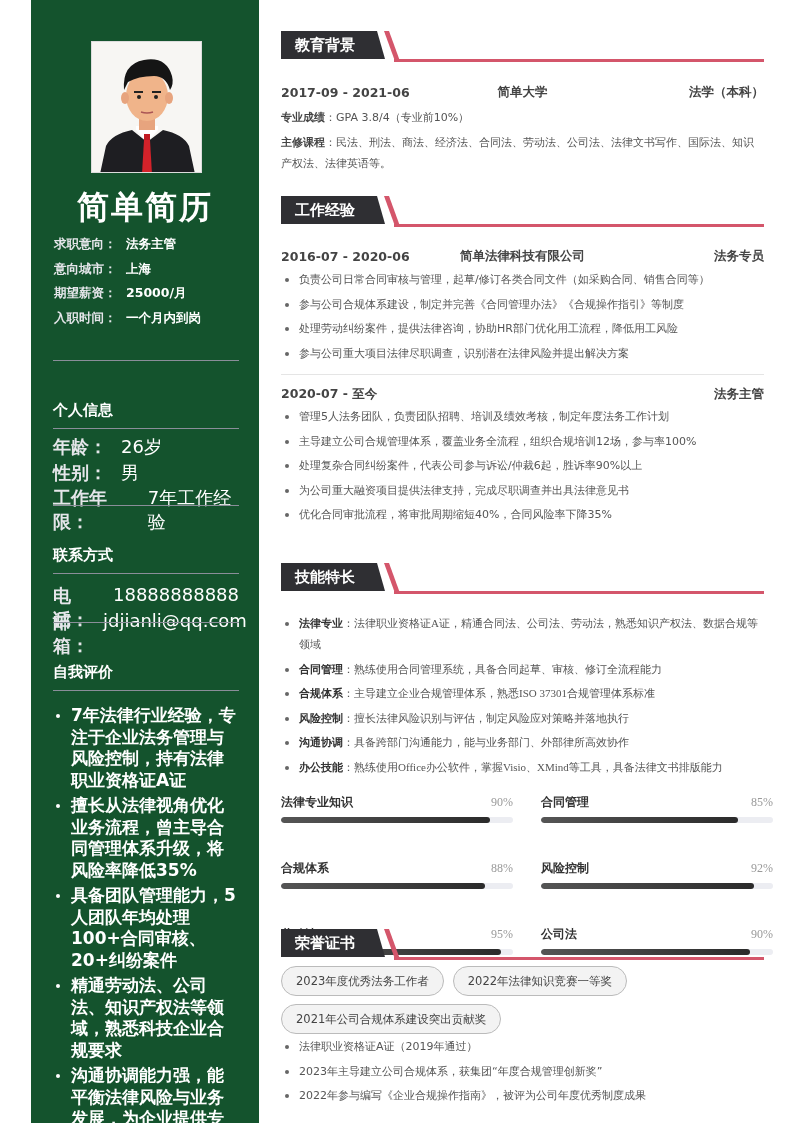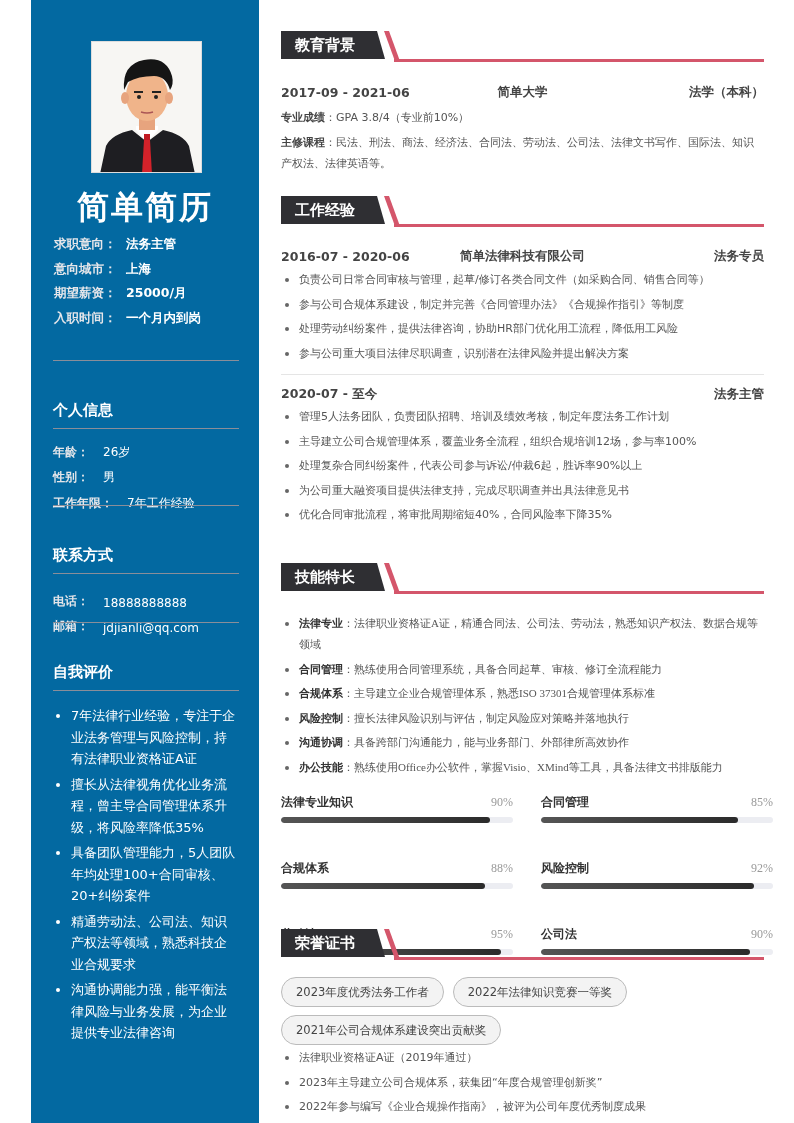"简单简历" .sidebar { background: #0369a1 -> #14532d }
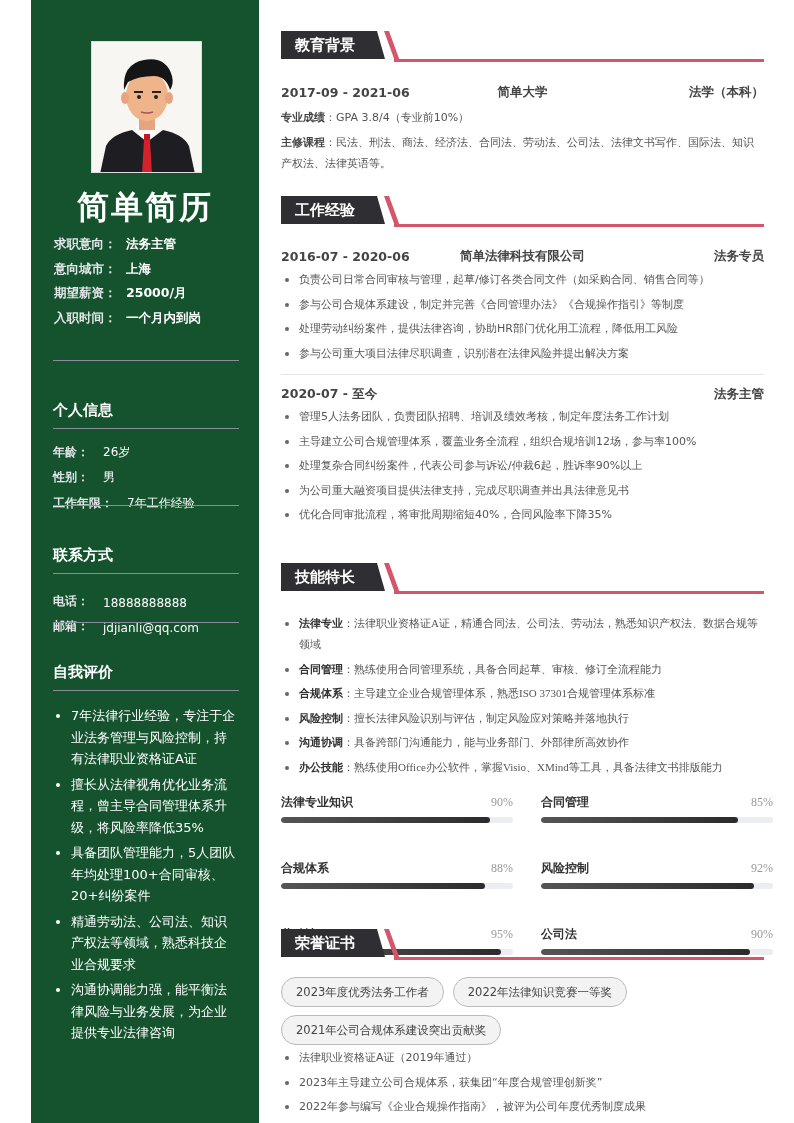"年龄：" .info-row { align-items: flex-end -> flex-start; font-size: 12px -> 18px }
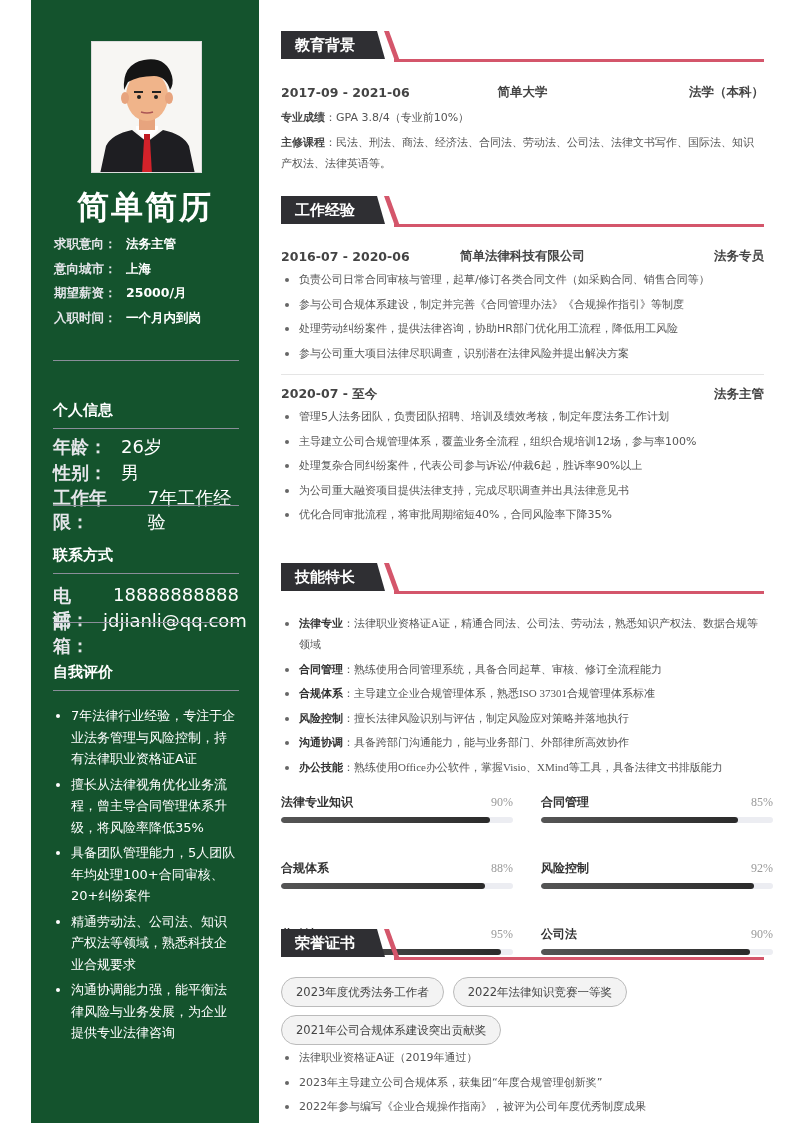"7年法律行业经验，专注于企业法务管理与风险控制，持有法律职业资格证A证" .self-list li { font-size: 13px -> 17px; font-weight: normal -> bold }
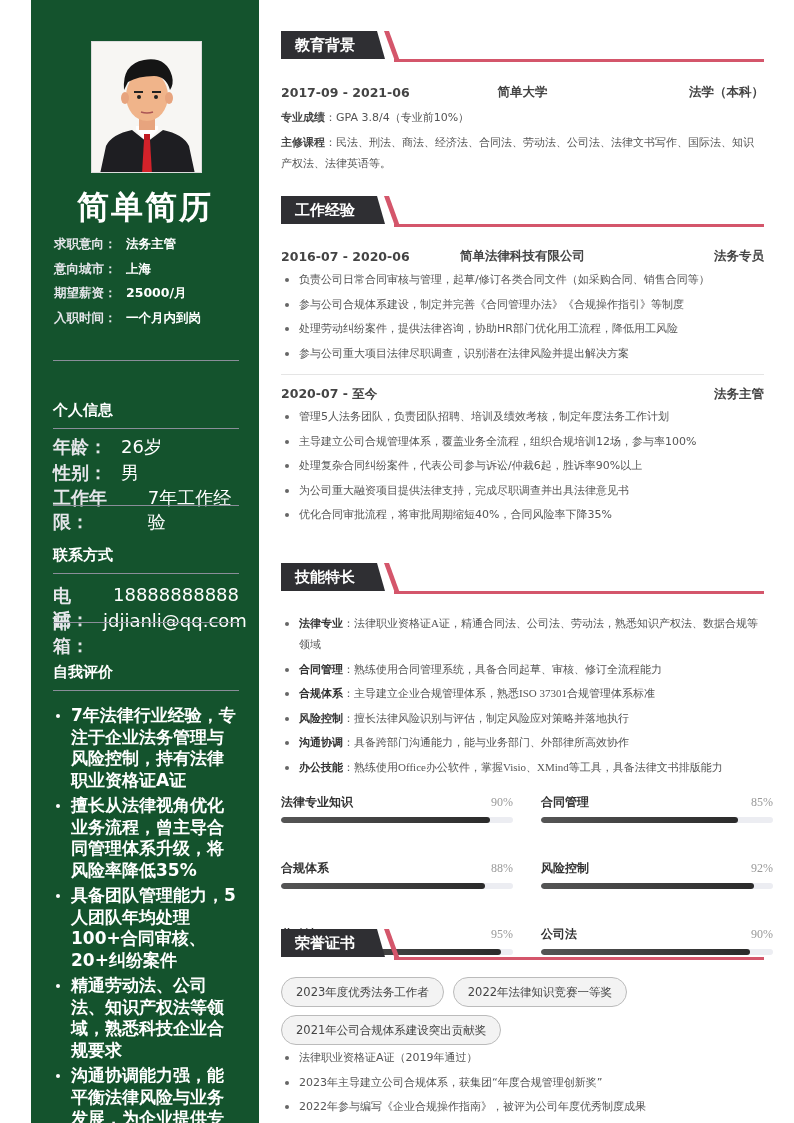"2023年度优秀法务工作者" div.tags { margin-top: 16px -> 5px }
